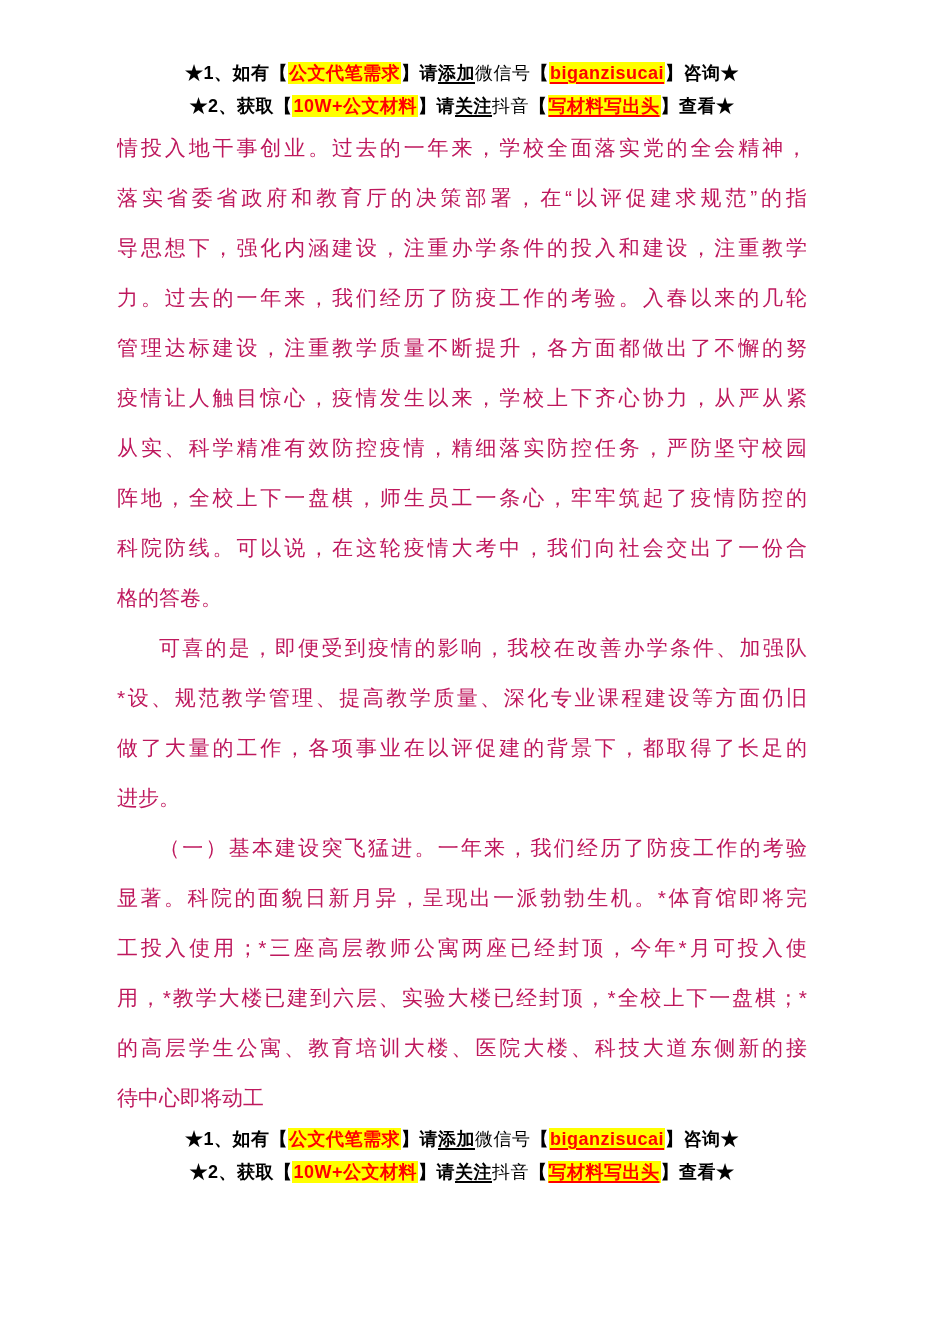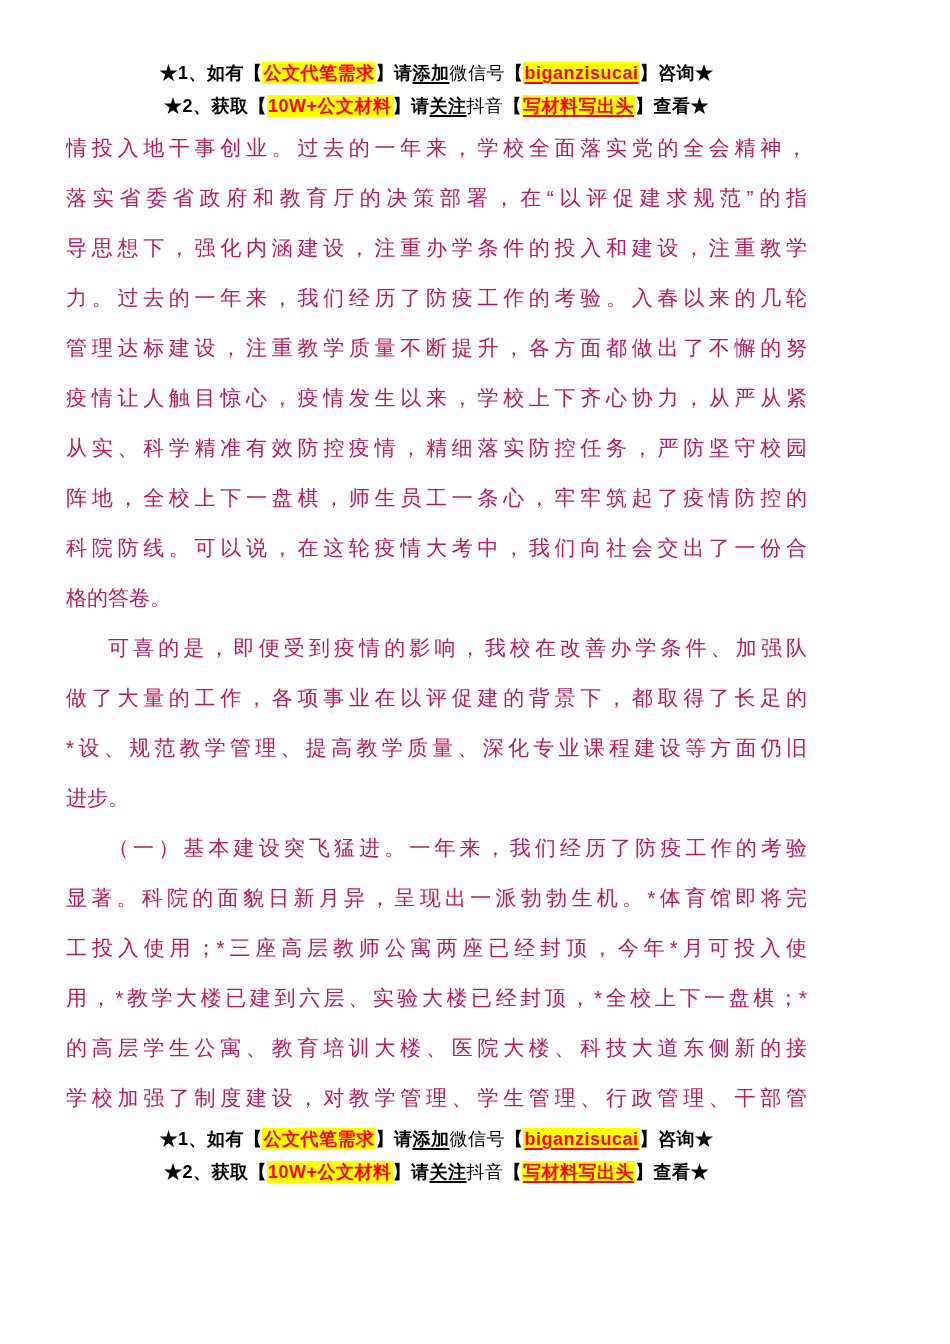"★1、如有【公文代笔需求】请添加微信号【biganzisucai】咨询★" .page { padding: 57px 143px 0 66px -> 57px 143px 0 117px }
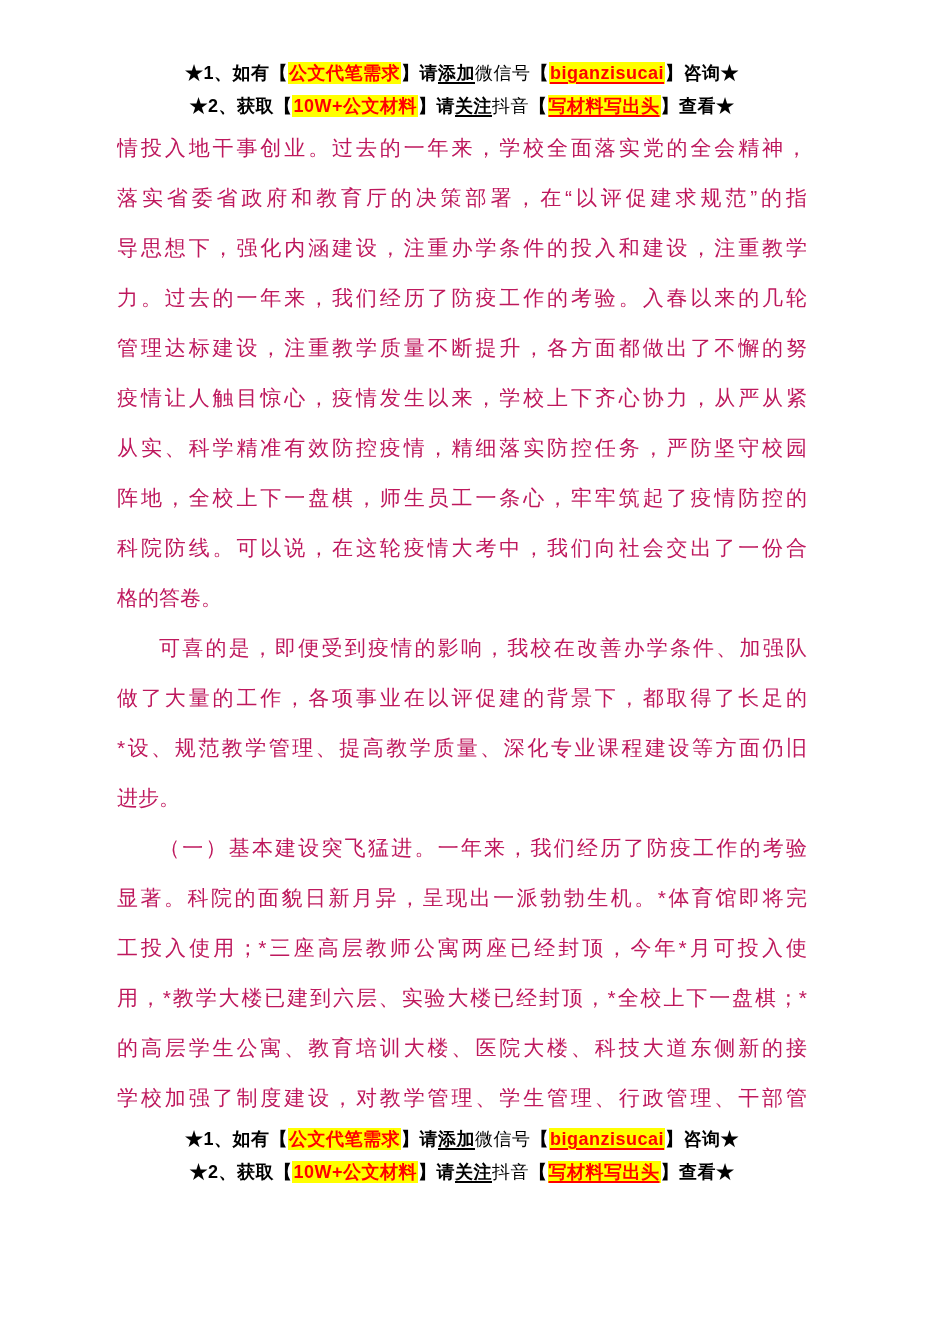"做了大量的工作，各项事业在以评促建的背景下，都取得了长足的" div.doc-line { order: before "*设、规范教学管理、提高教学质量、深化专业课程建设等方面仍旧" -> after "*设、规范教学管理、提高教学质量、深化专业课程建设等方面仍旧" }
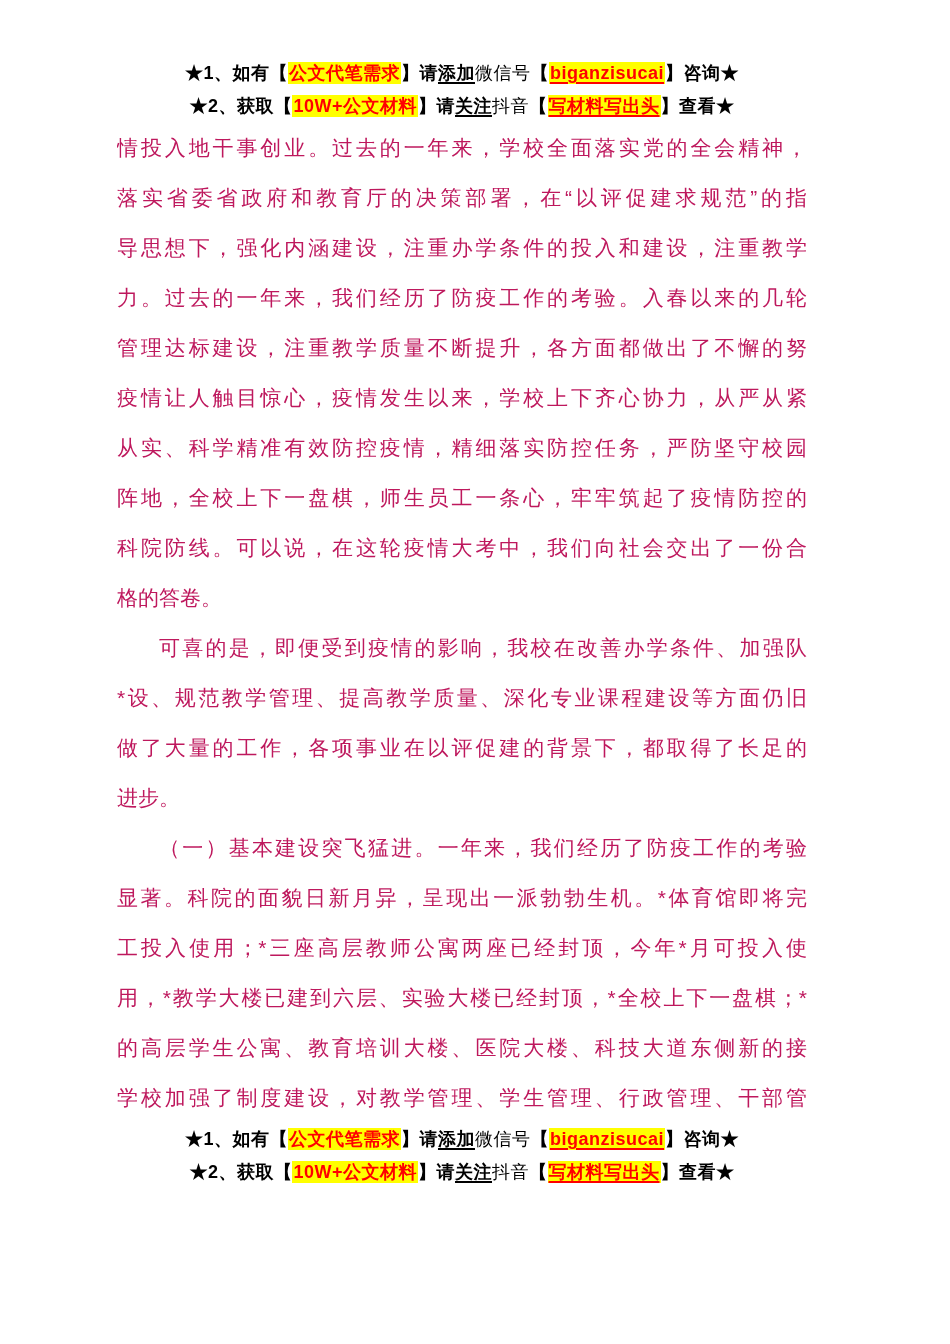"待中心即将动工" div.doc-line { html: none -> <div>待中心即将动工</div> }
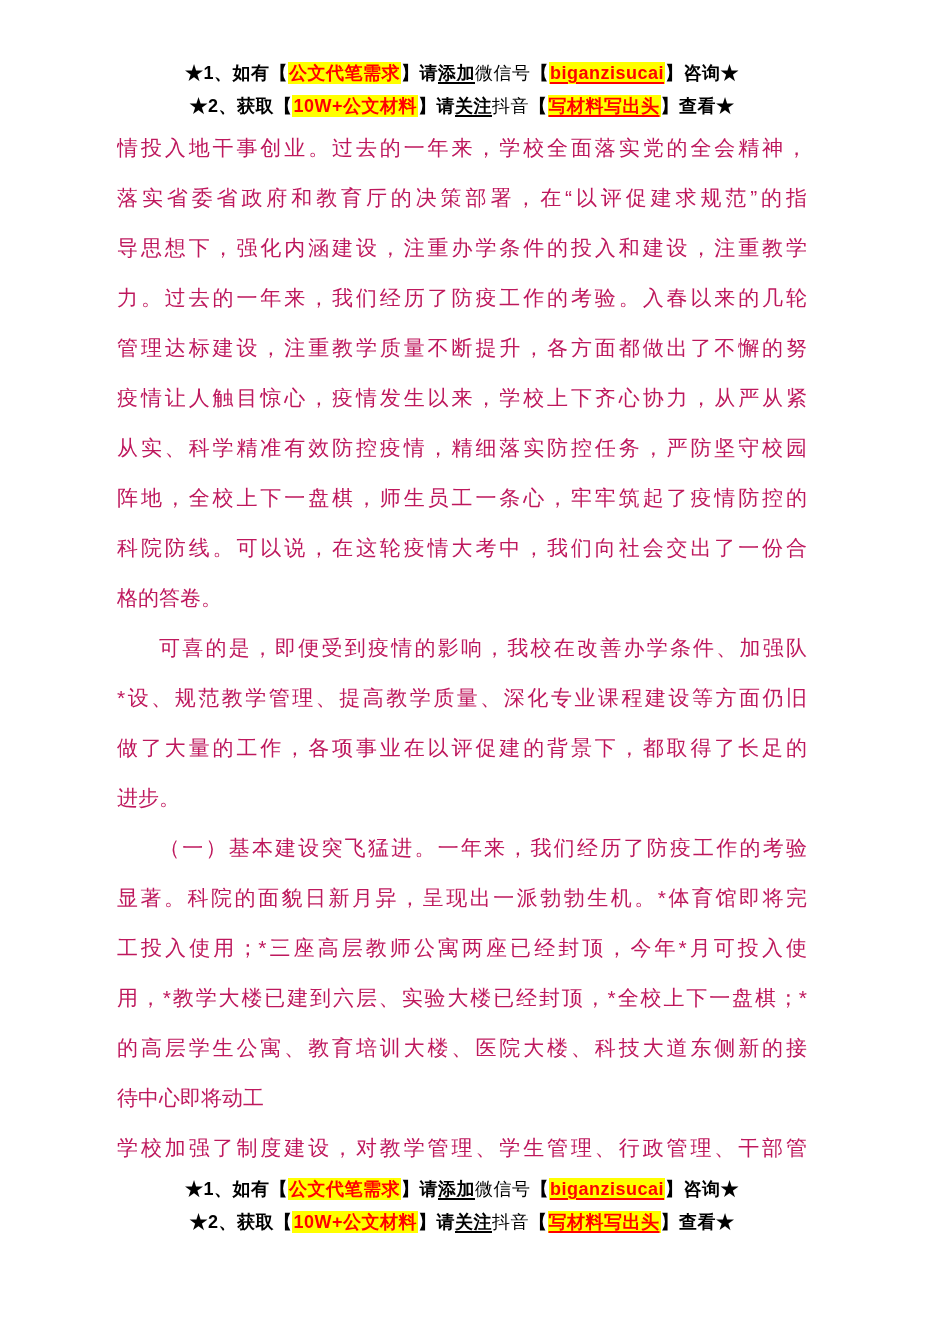"学校加强了制度建设，对教学管理、学生管理、行政管理、干部管" div.doc-line { html: <div>学校加强了制度建设，对教学管理、学生管理、行政管理、干部管</div> -> none }
